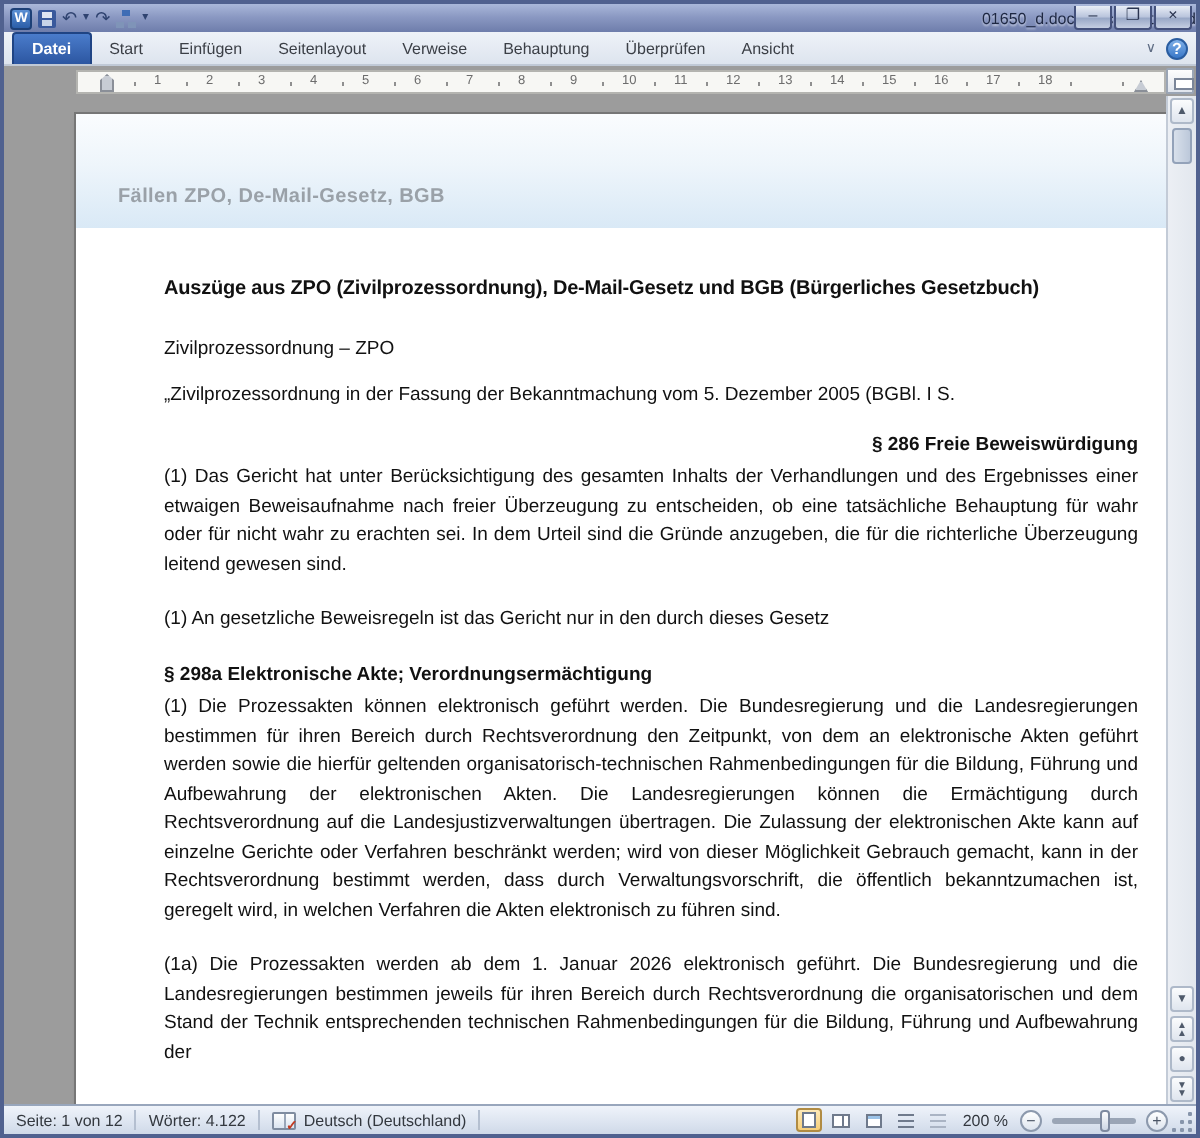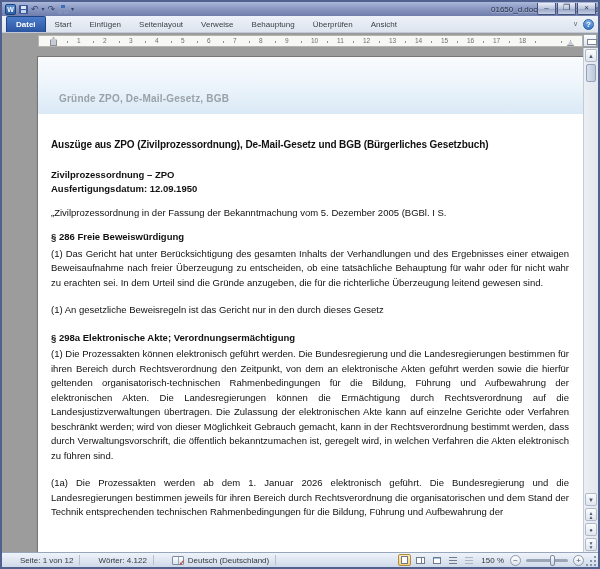"Gründe ZPO, De-Mail-Gesetz, BGB" div.band-title { text: Gründe -> Fällen }
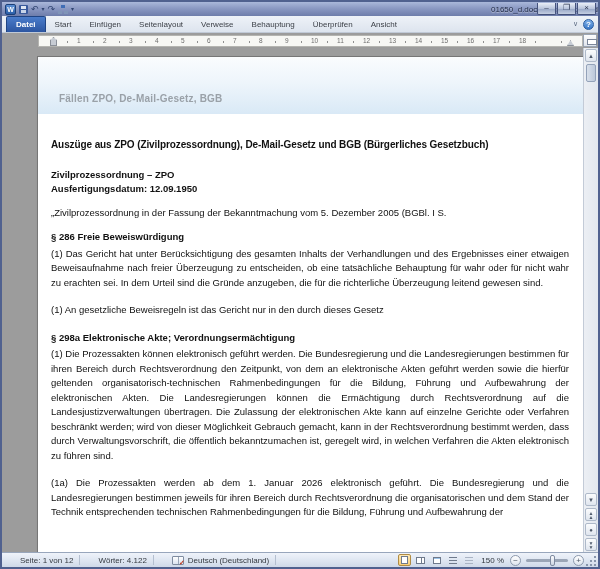"Auszüge aus ZPO (Zivilprozessordnung)," .content { margin-left: none -> 31px }
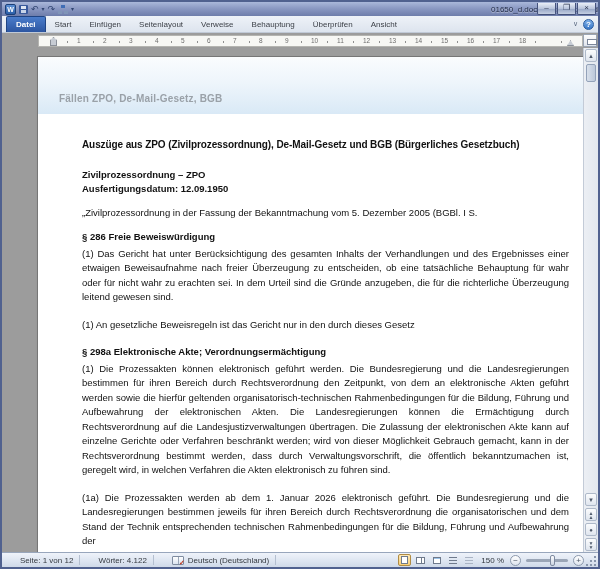"Zivilprozessordnung – ZPO" .bold-line { font-weight: bold -> normal }
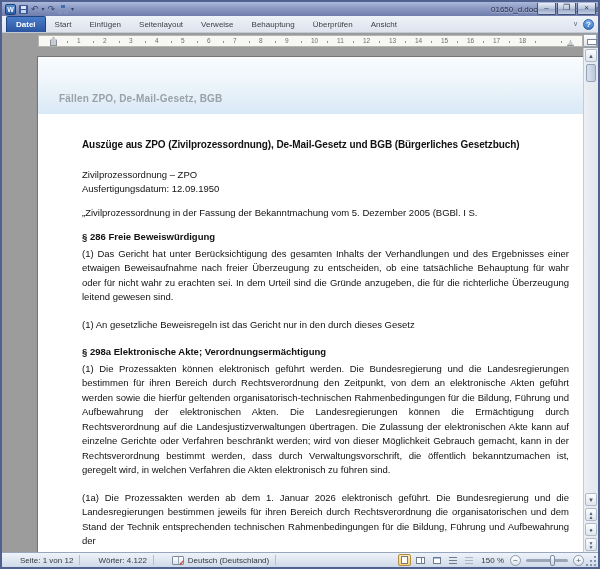"Ausfertigungsdatum: 12.09.1950" div.bold-line { html: <div>Ausfertigungsdatum: 12.09.1950</div> -> none }
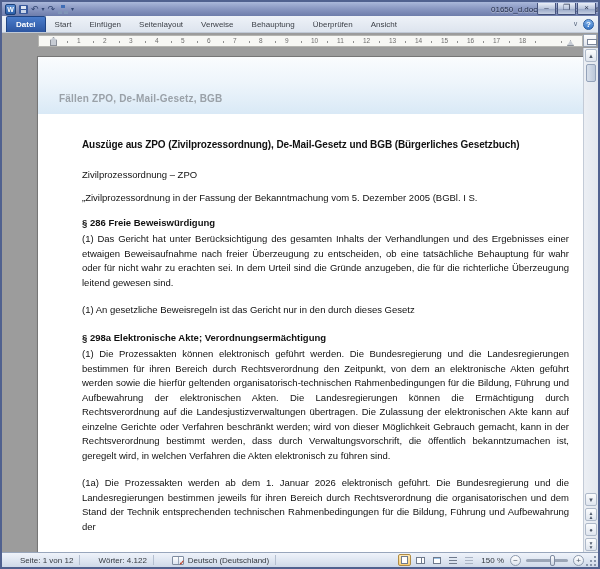"§ 286 Freie Beweiswürdigung" .gap-before { text-align: none -> right }
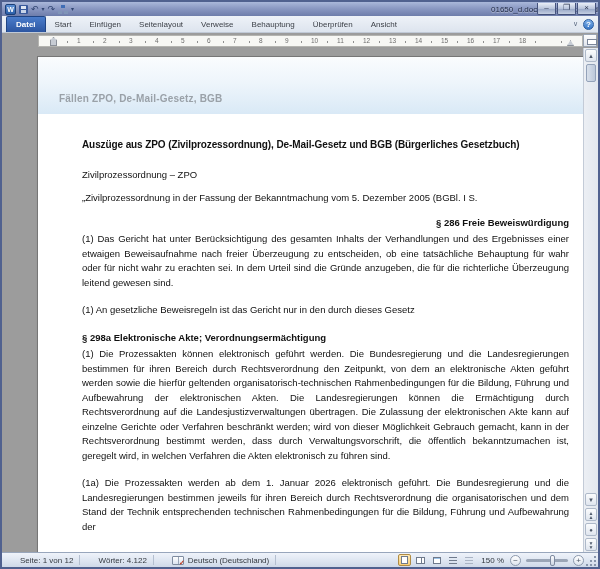"Seite: 1 von 12" .sb-item { margin-left: 12px -> none }
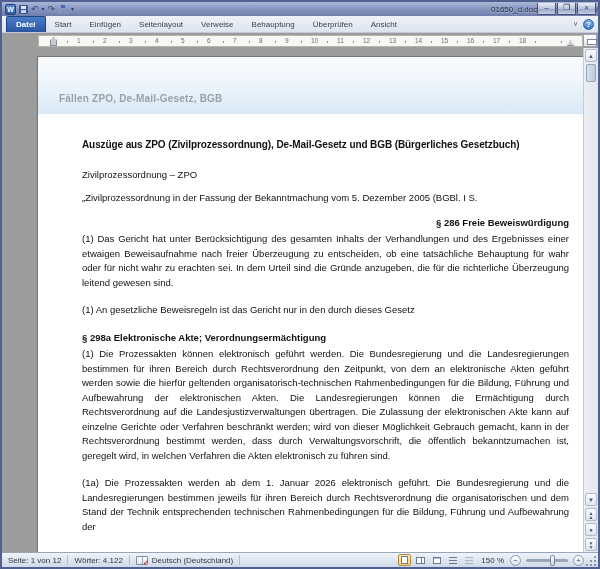"150 %" span.zoom-label { text: 150 -> 200 }
